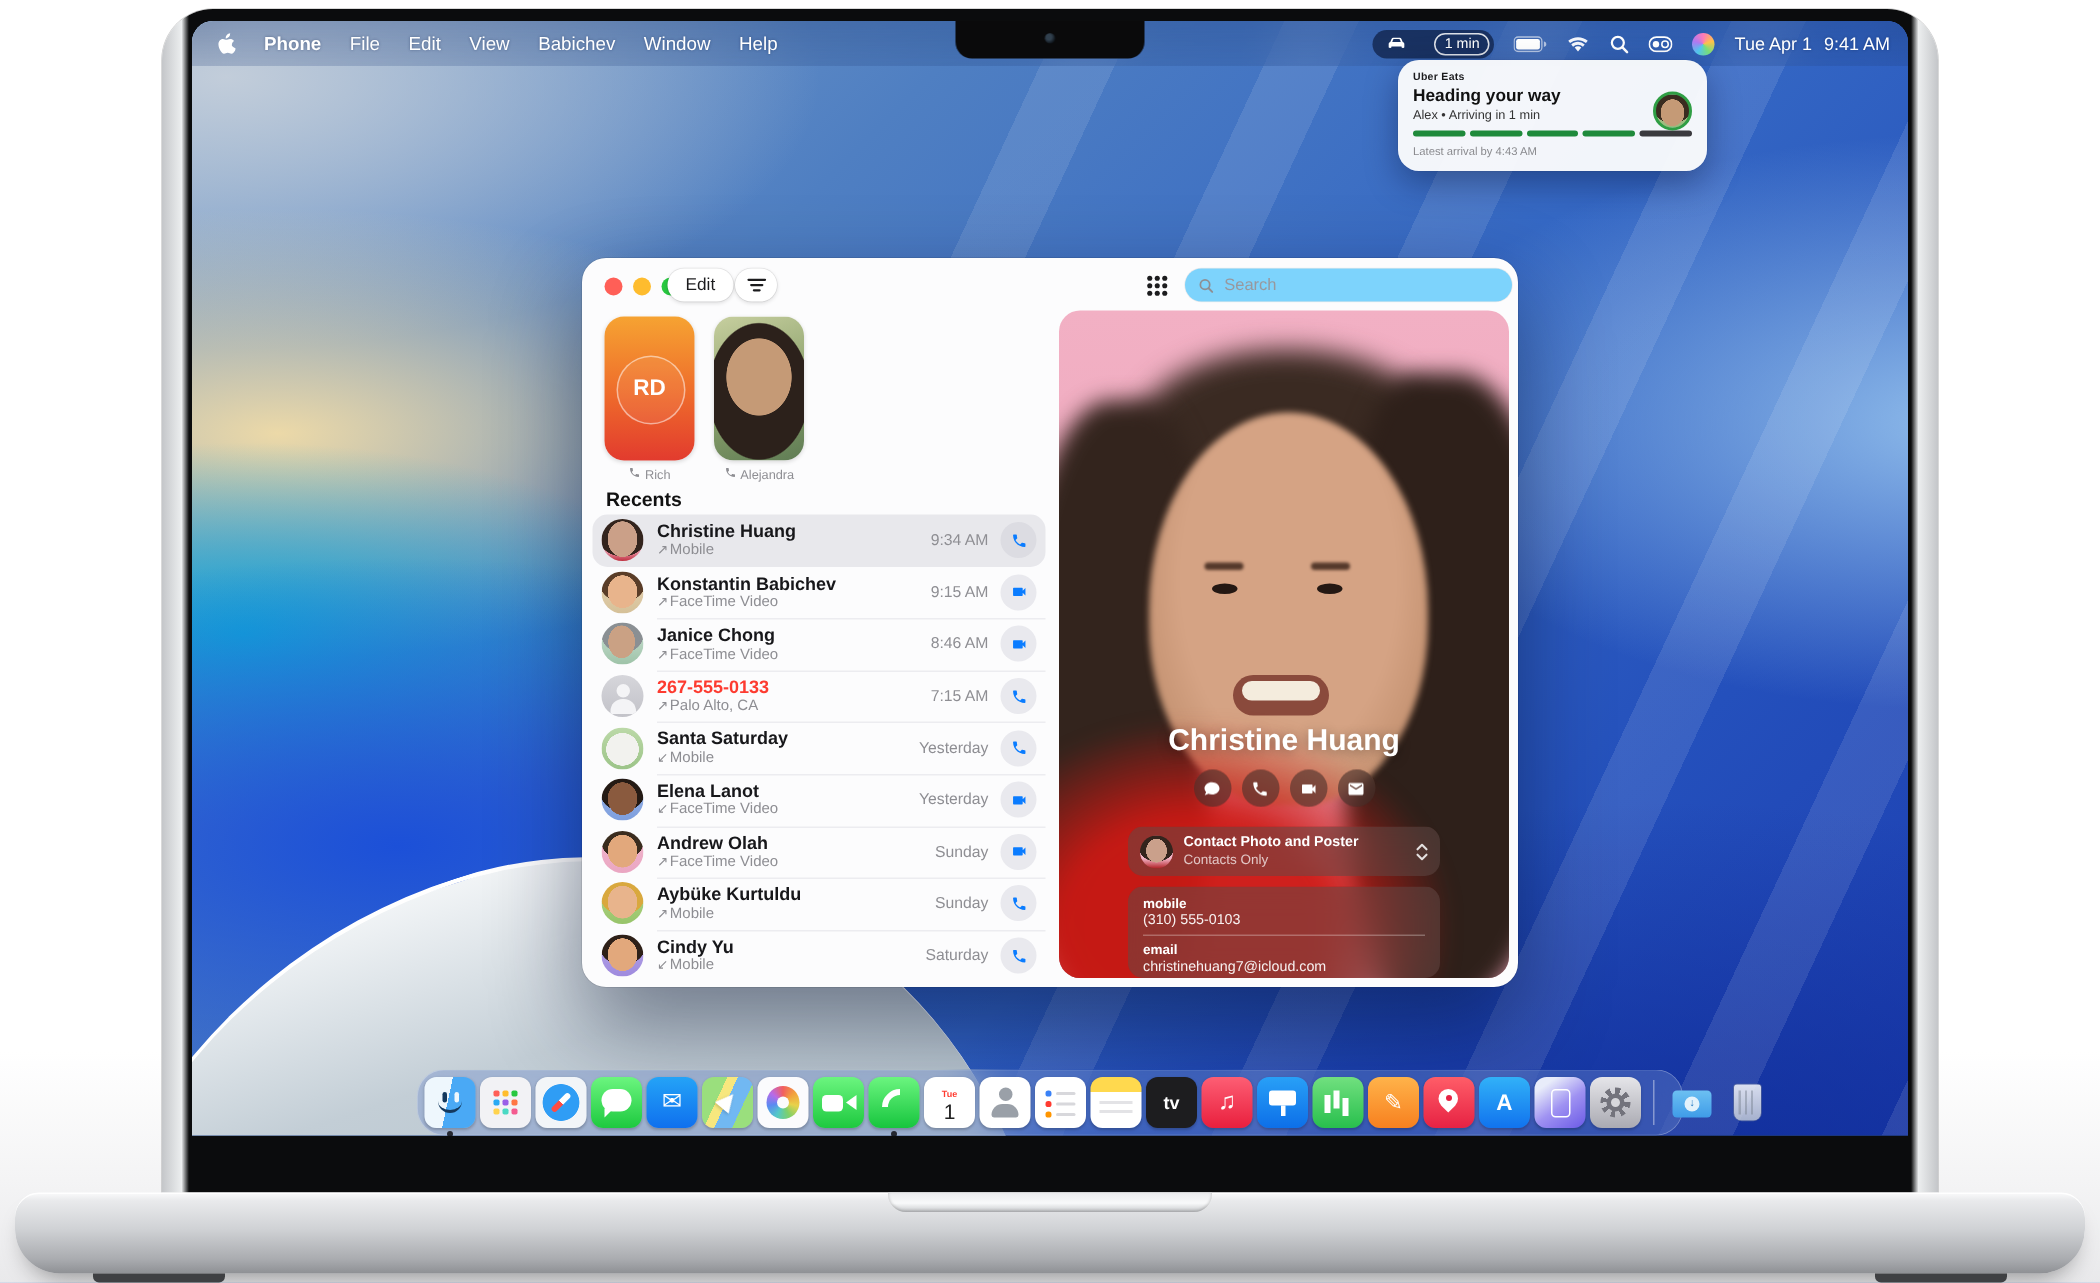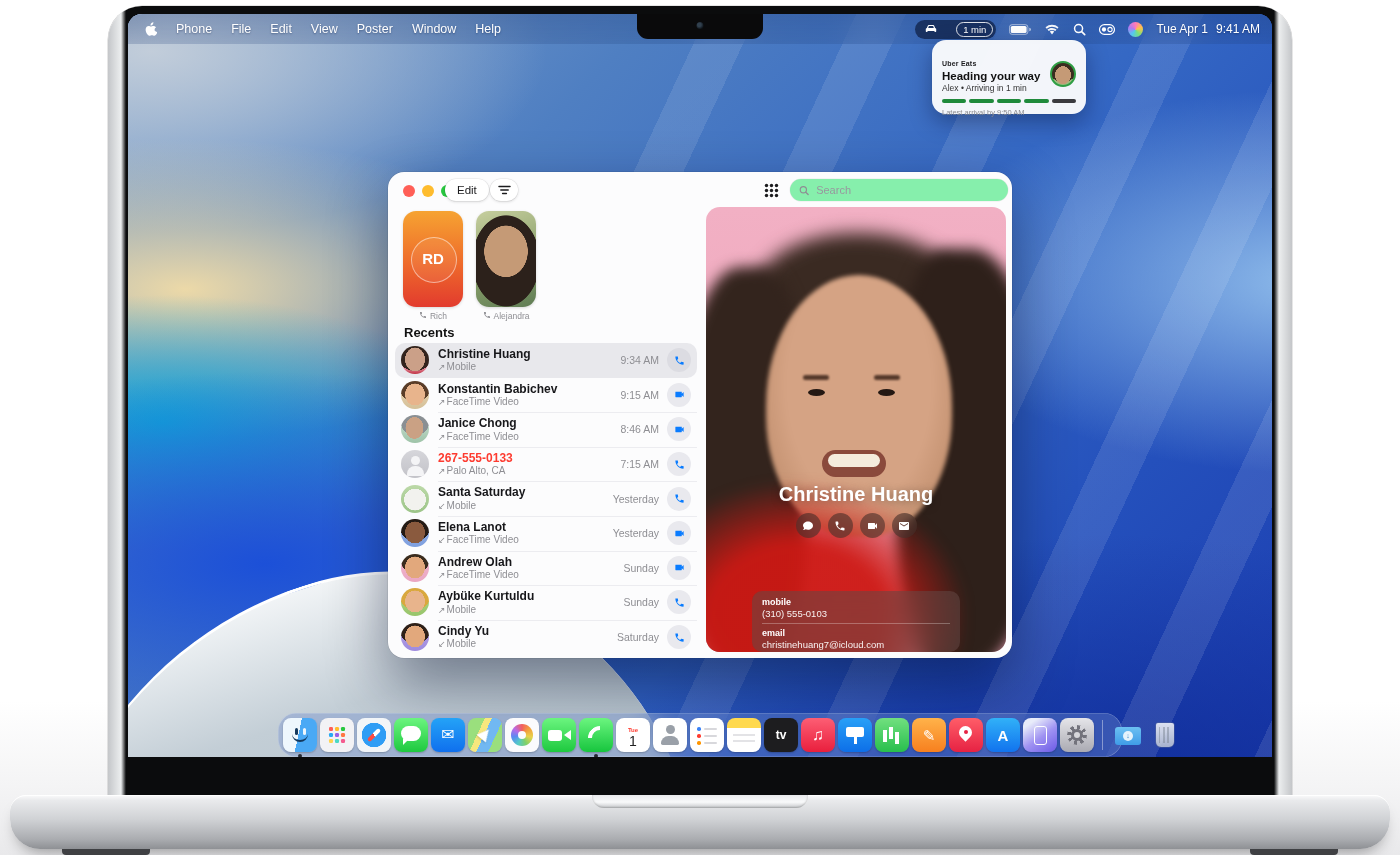"Phone" .mb-app { font-weight: 400 -> 700 }
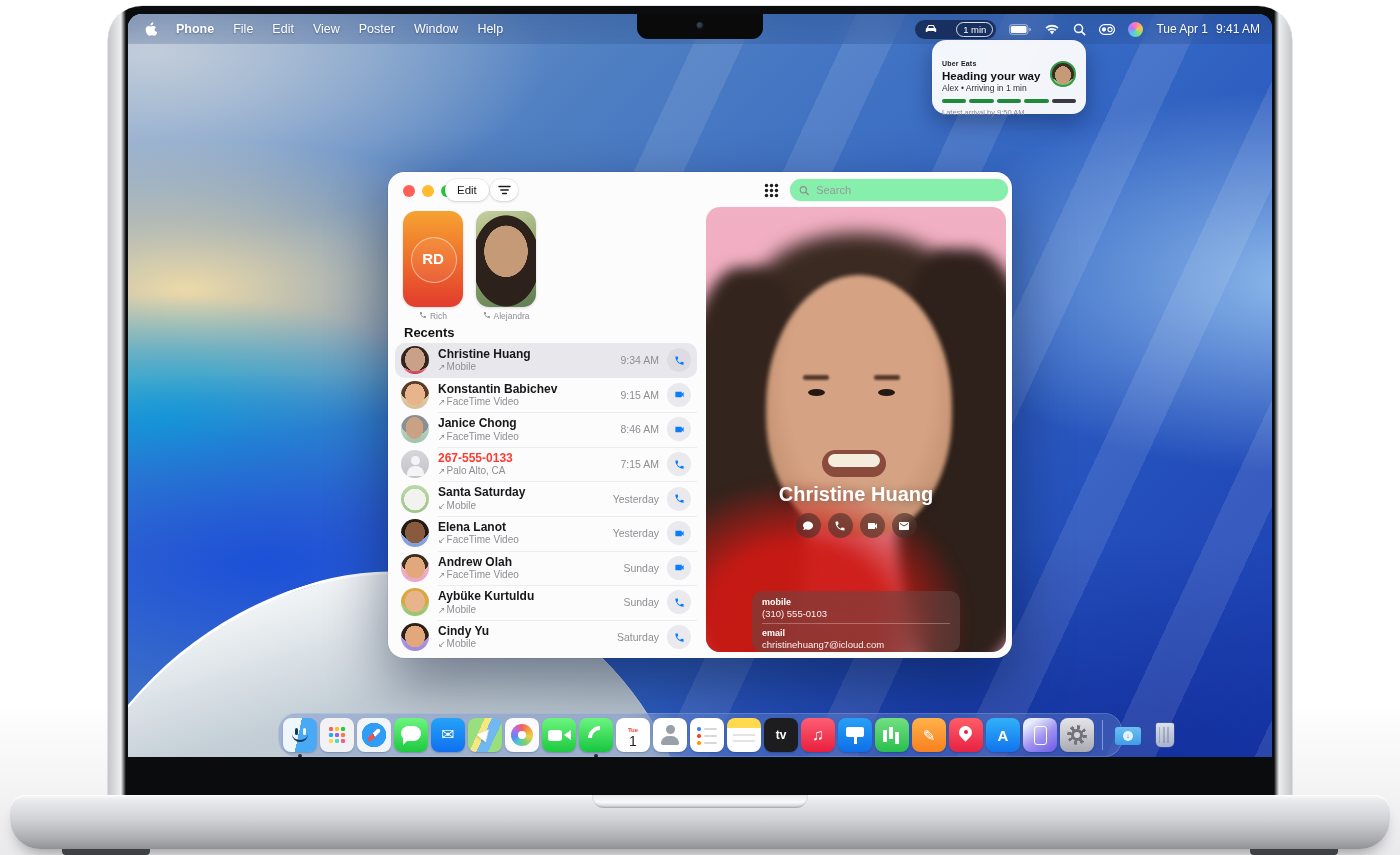"Poster" span { text: Poster -> Babichev }
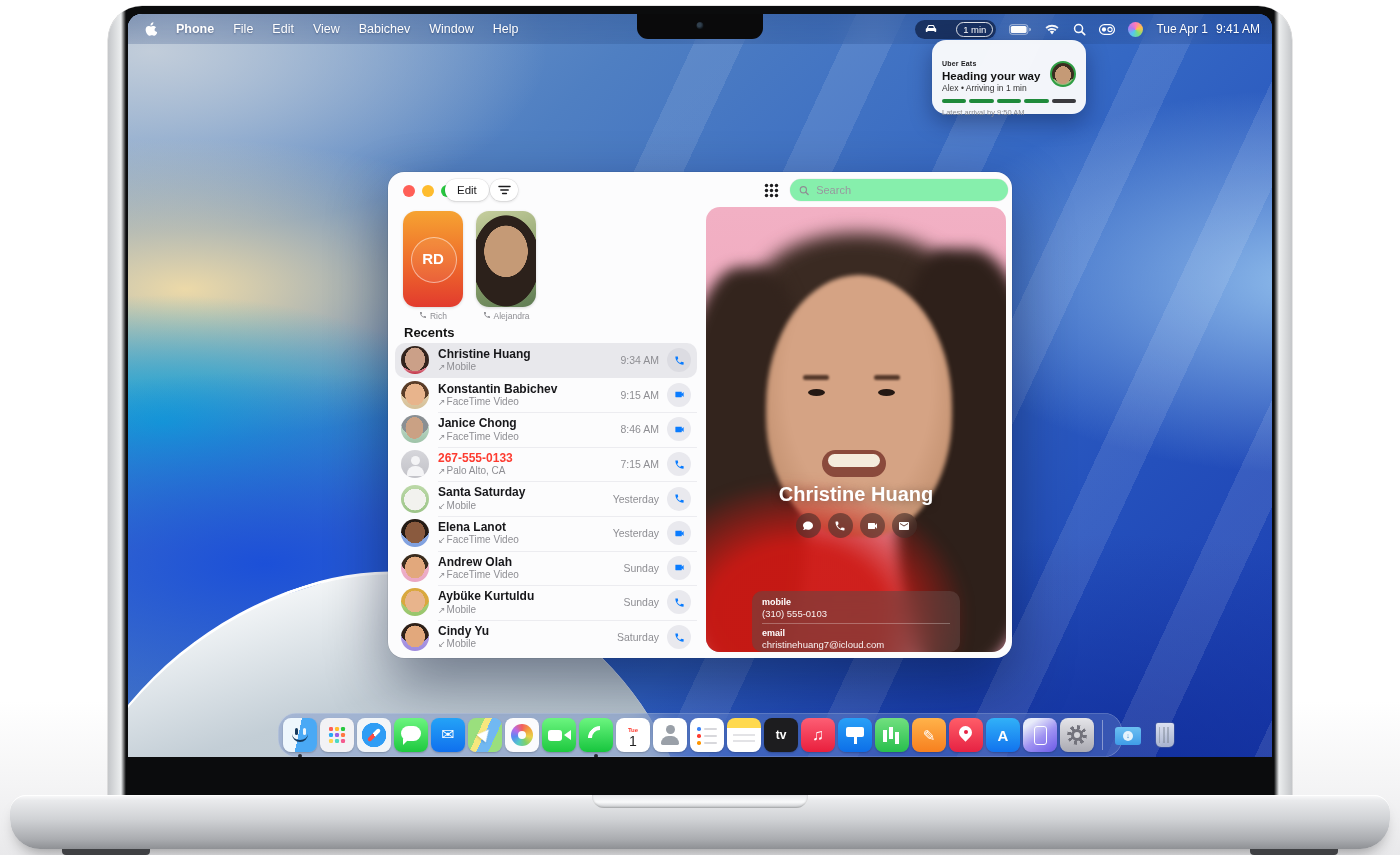"Heading your way" .widget { padding: 20px 10px -> 8px 10px; width: 154px -> 206px }
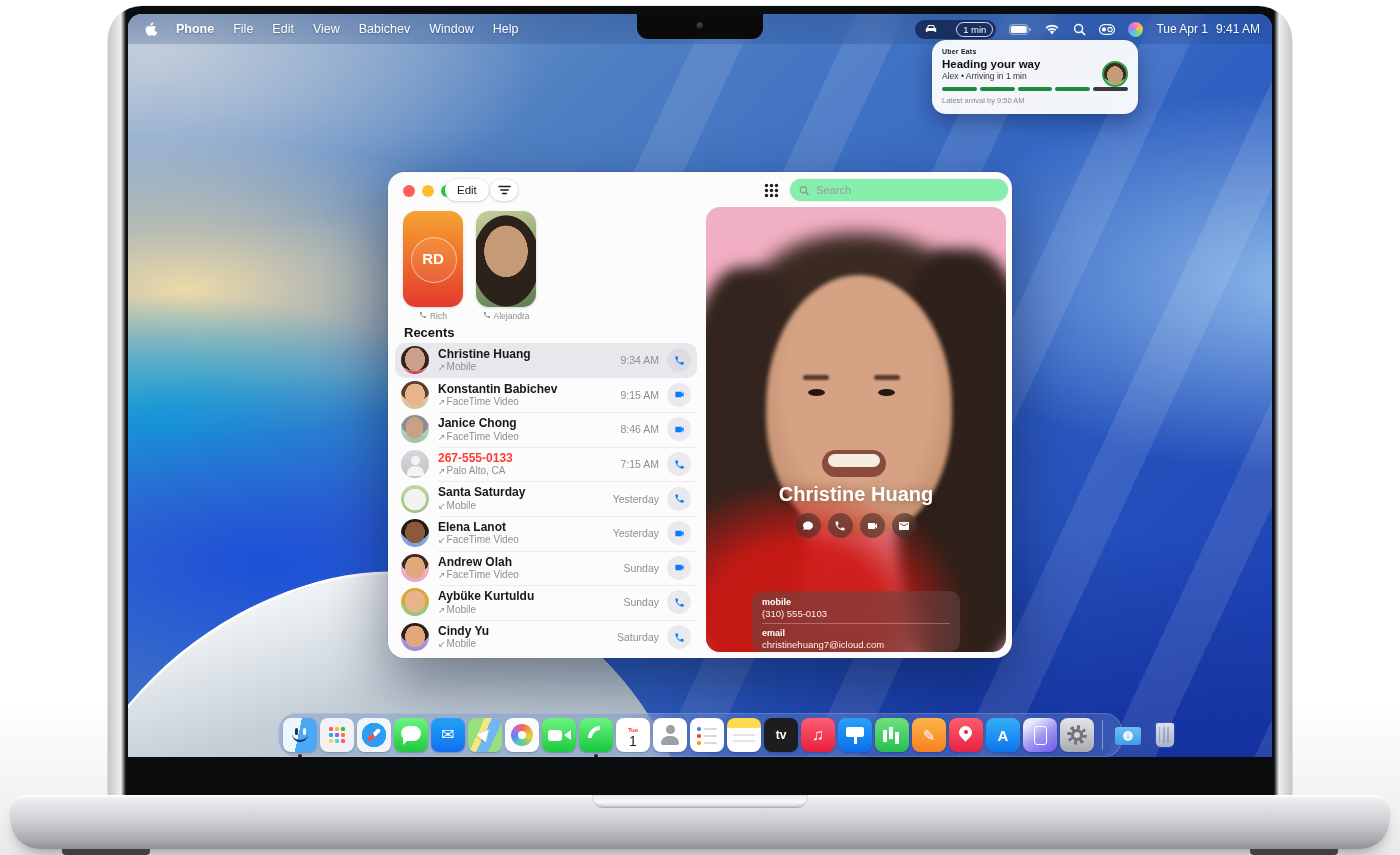"Latest arrival by 9:50 AM" div.wg-footer { text: 9:50 -> 4:43 }
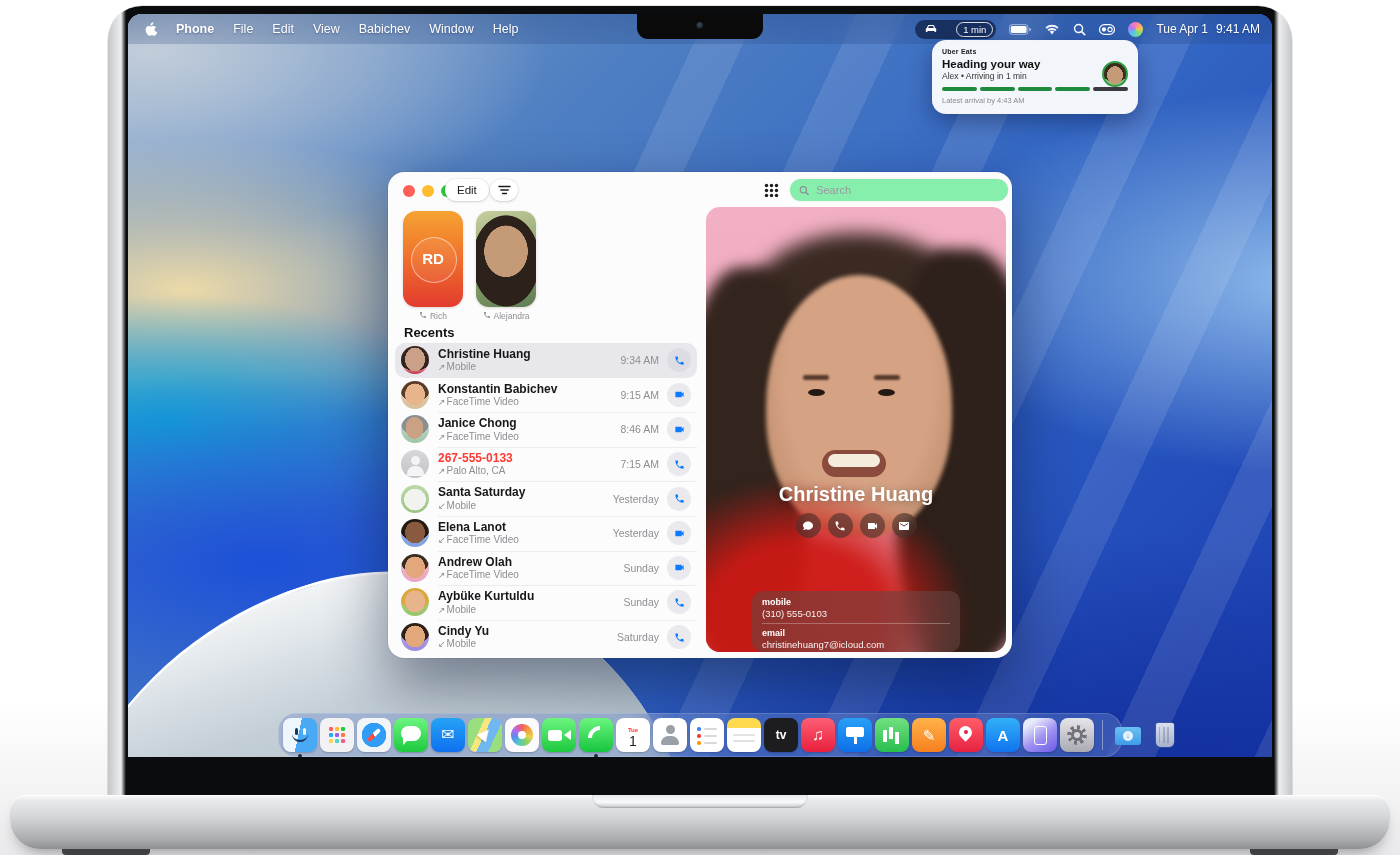"Search" .search { background: #86efac -> #7dd3fc }
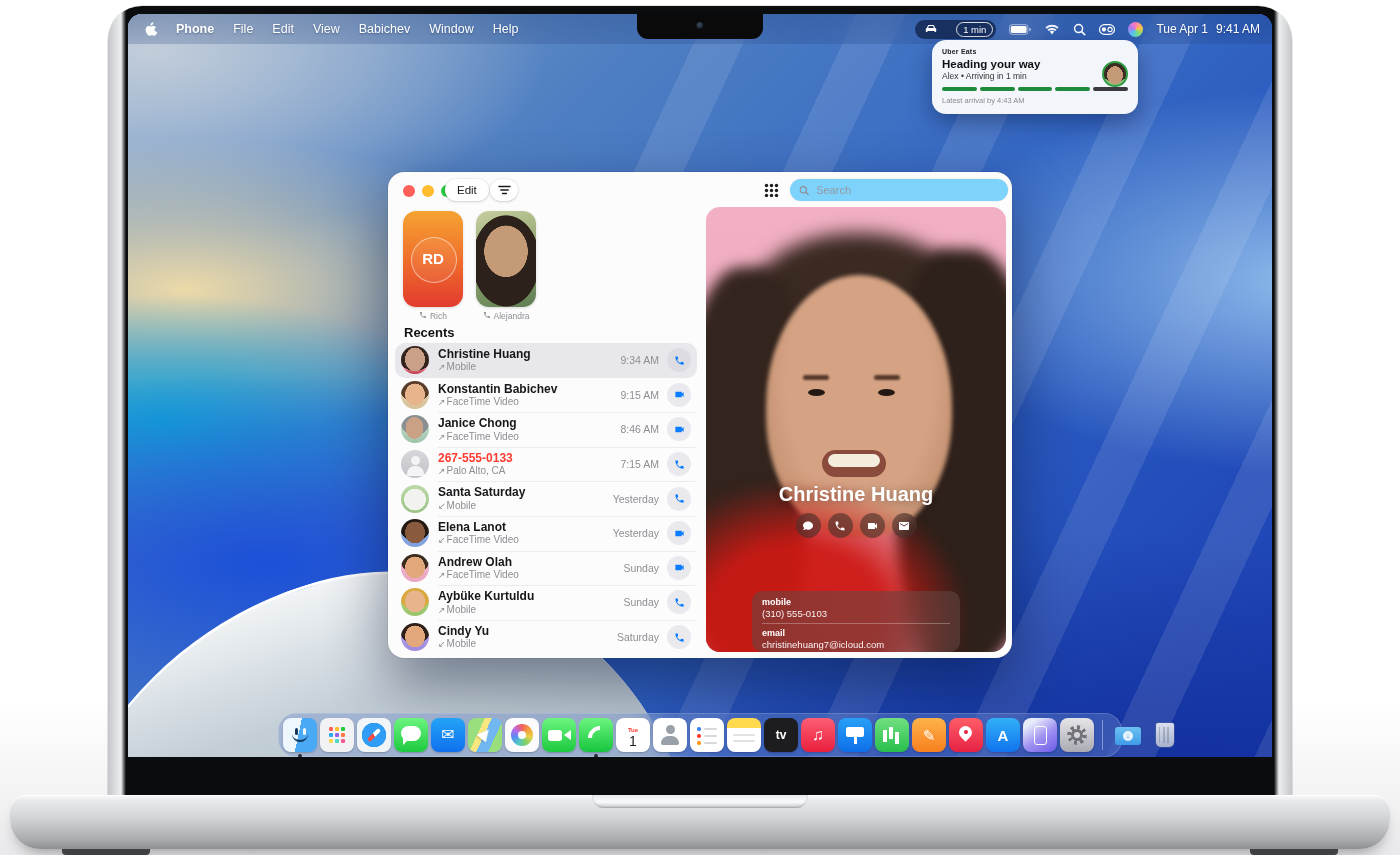"Contact Photo and Poster" div.glass-card { html: none -> <div> <span></span> <span> <div>Contact Photo and Poster</div> <div>Contacts Only</div> </span> <svg> <path></path> </svg> </div> }
